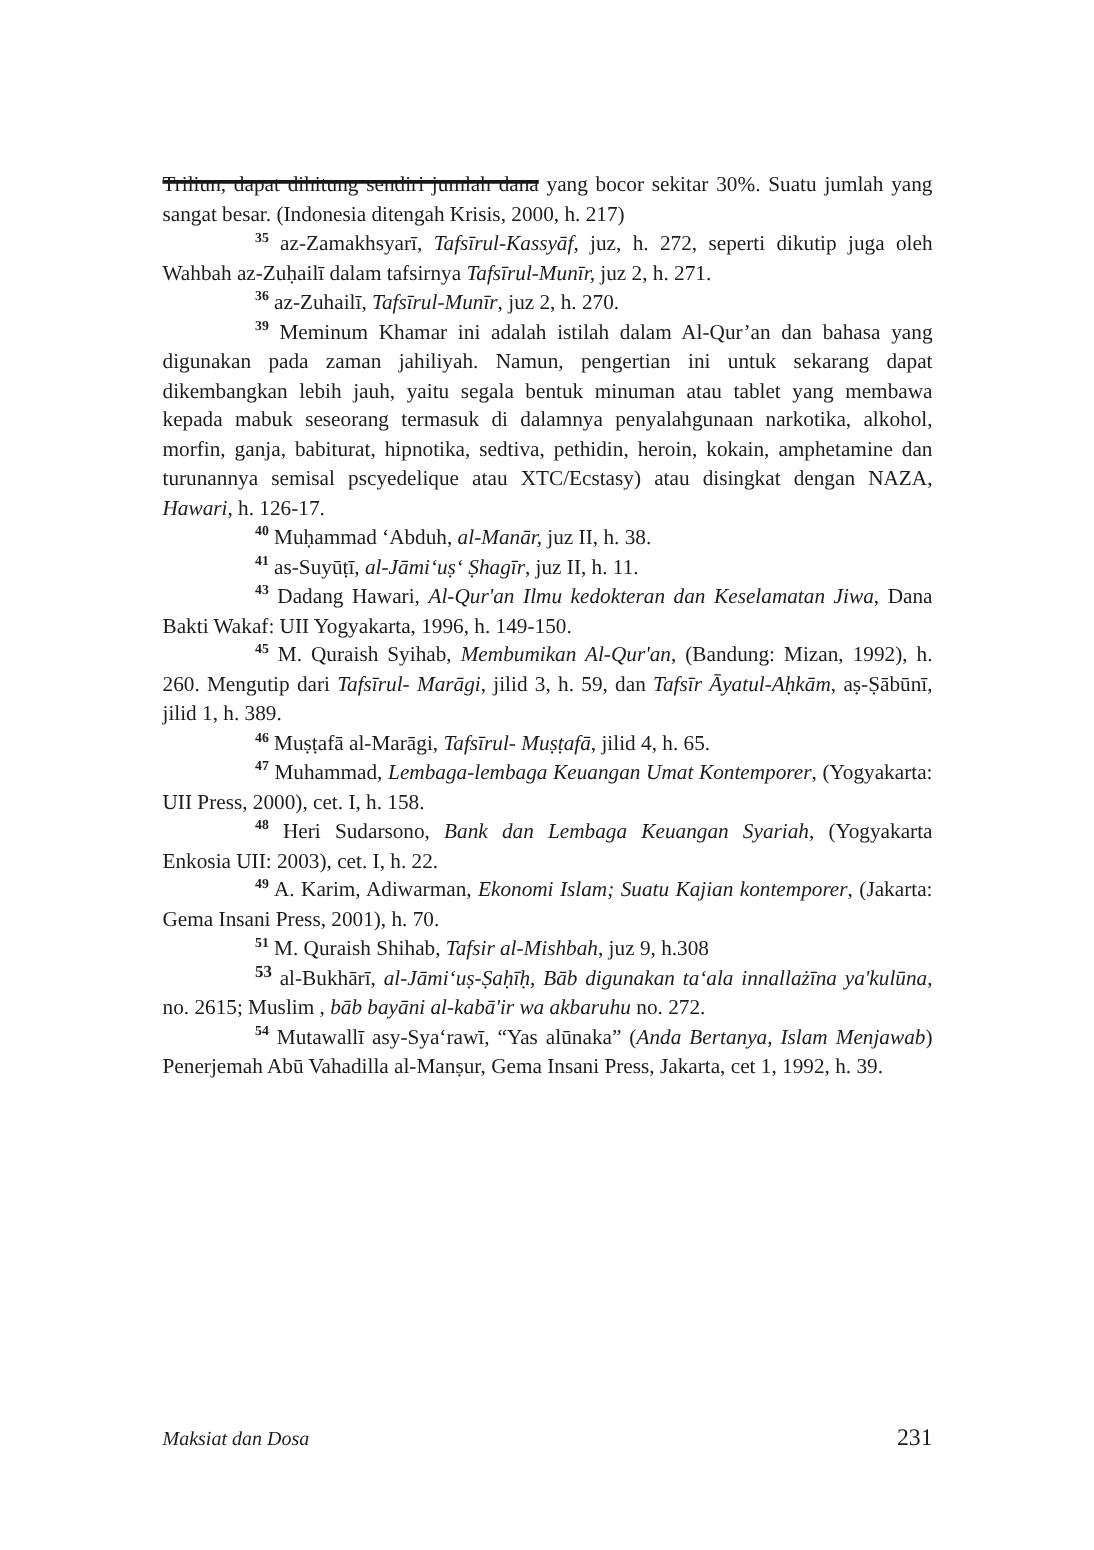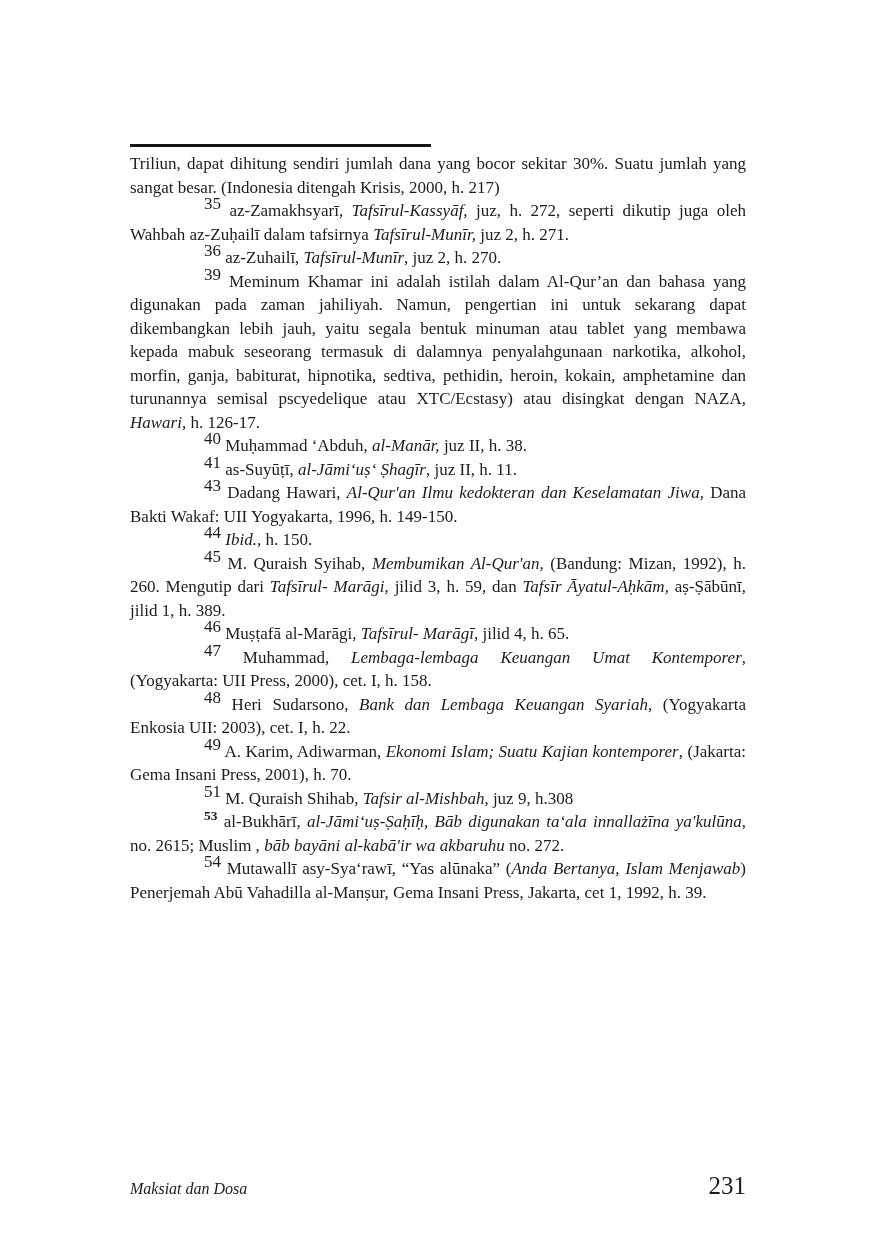"Triliun, dapat dihitung sendiri jumlah" .text-block { top: 152px -> 136px }
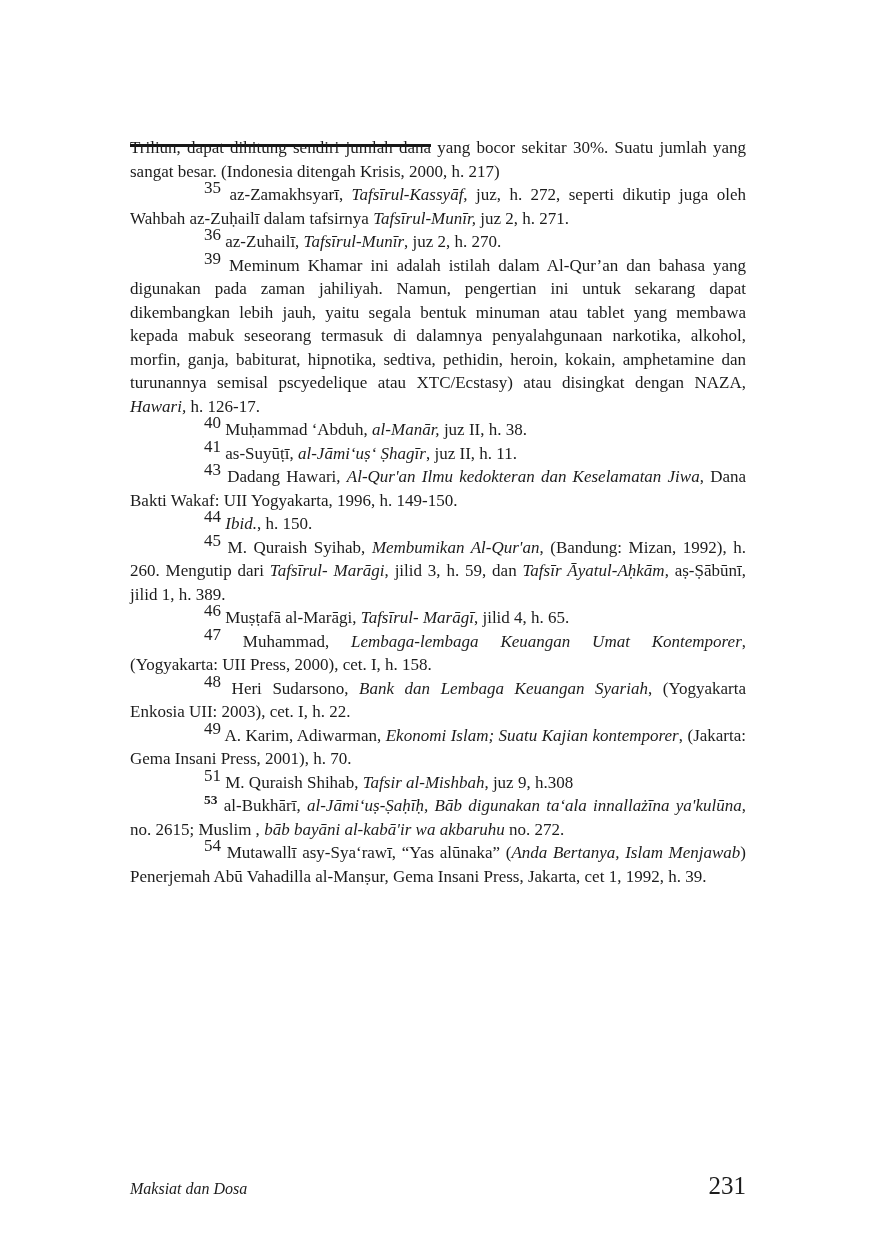"35" sup.num { font-size: 17px -> 11px; font-weight: none -> bold }
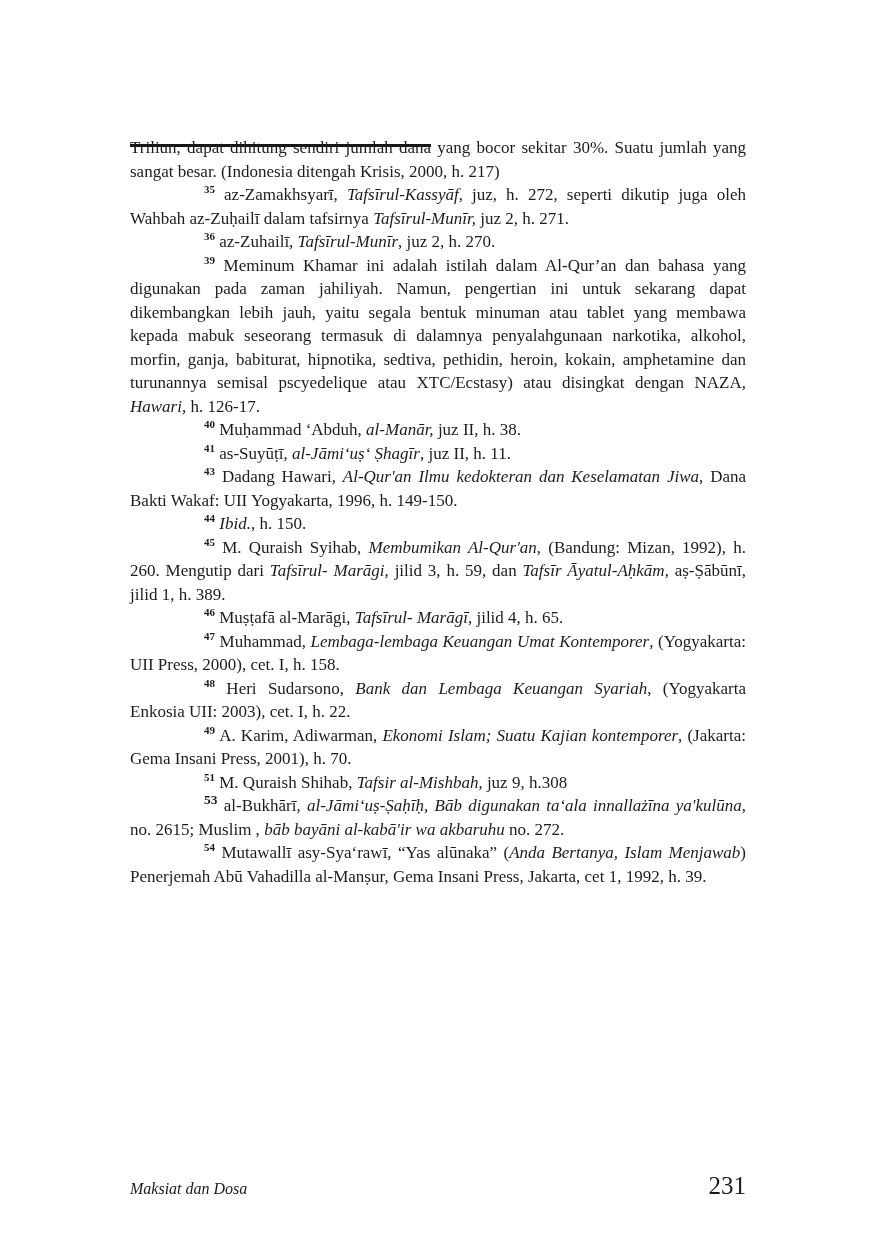"44 Ibid., h. 150." p.fn { html: <p><sup>44</sup> <span>Ibid.</span><span>, h. 150.</span></p> -> none }
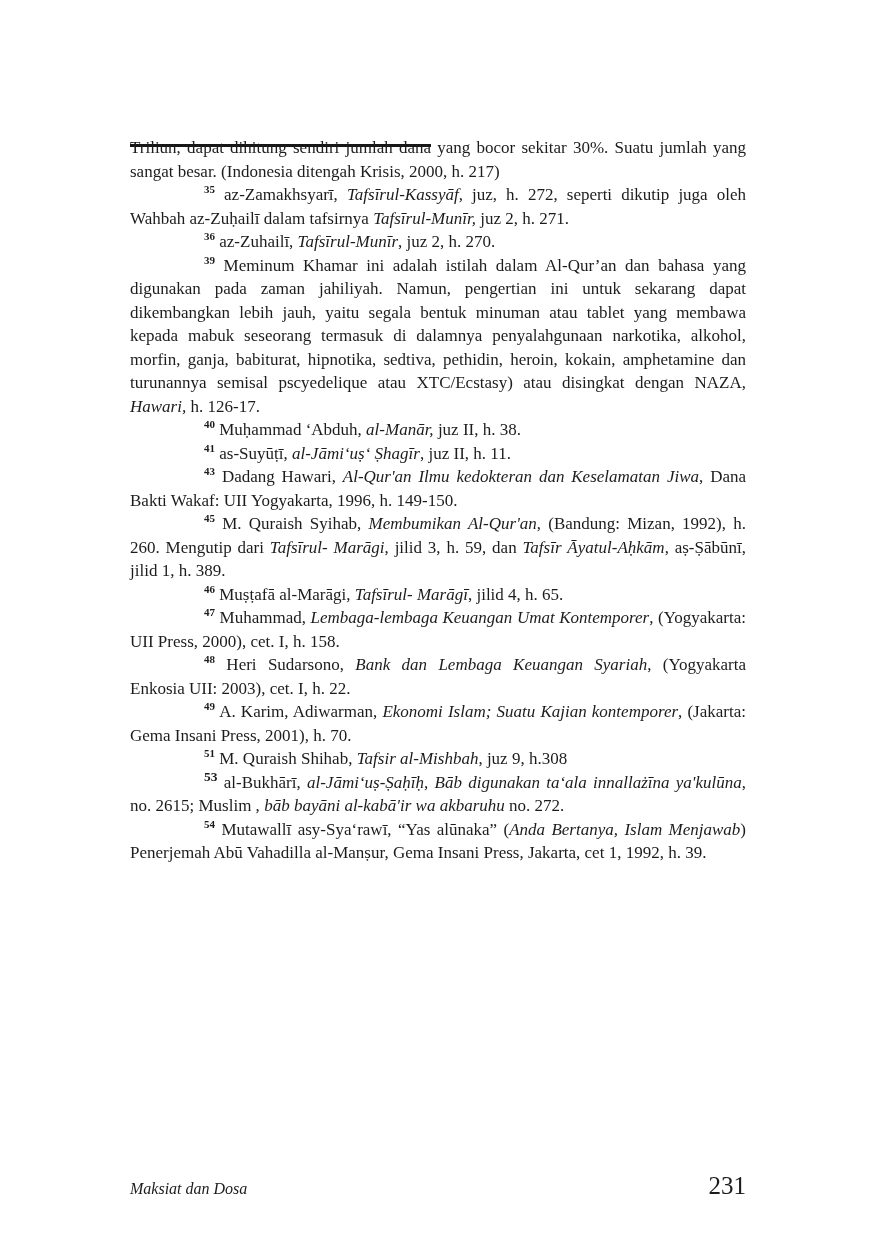"Tafsīrul- Marāgī" span.it { text: Marāgī -> Muṣṭafā }
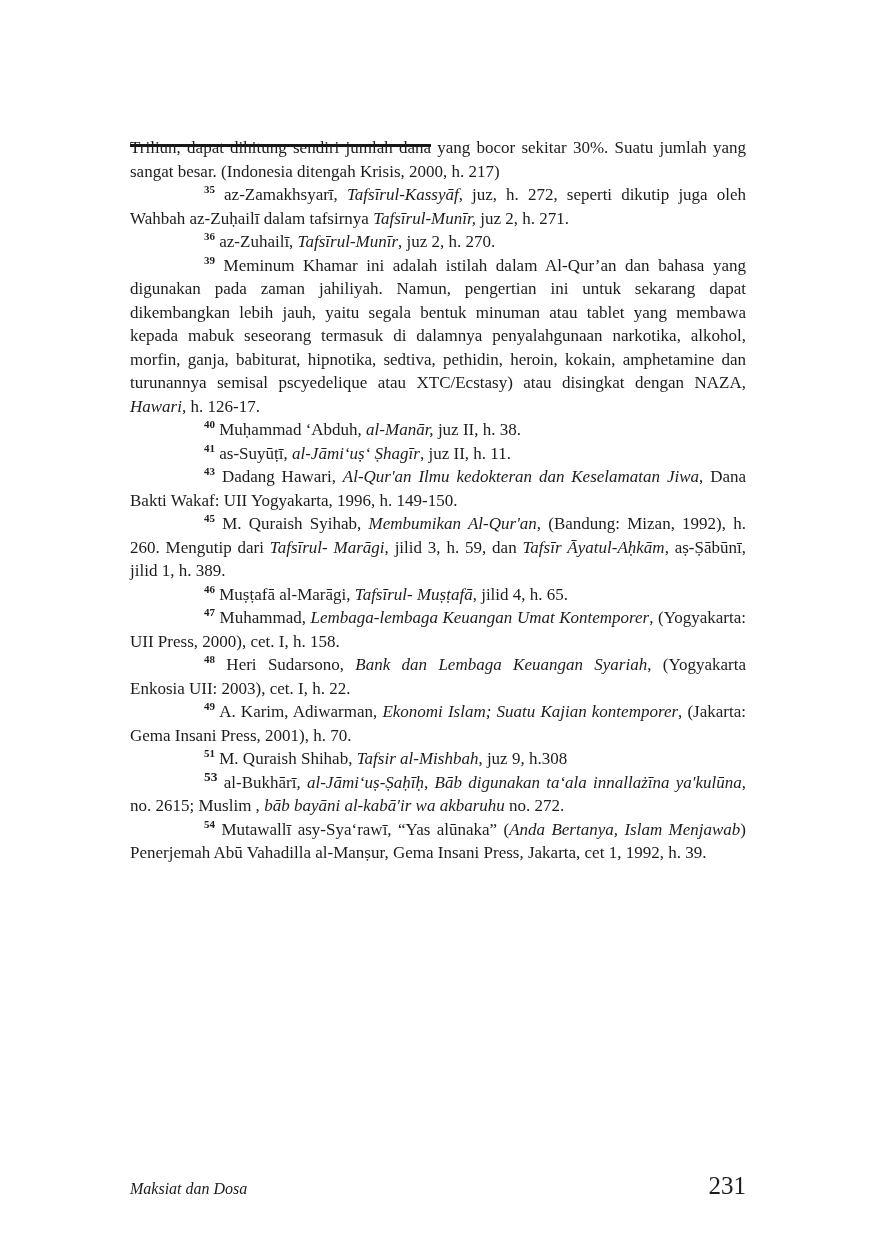"Maksiat dan Dosa" .page-footer { margin-top: 32px -> none }
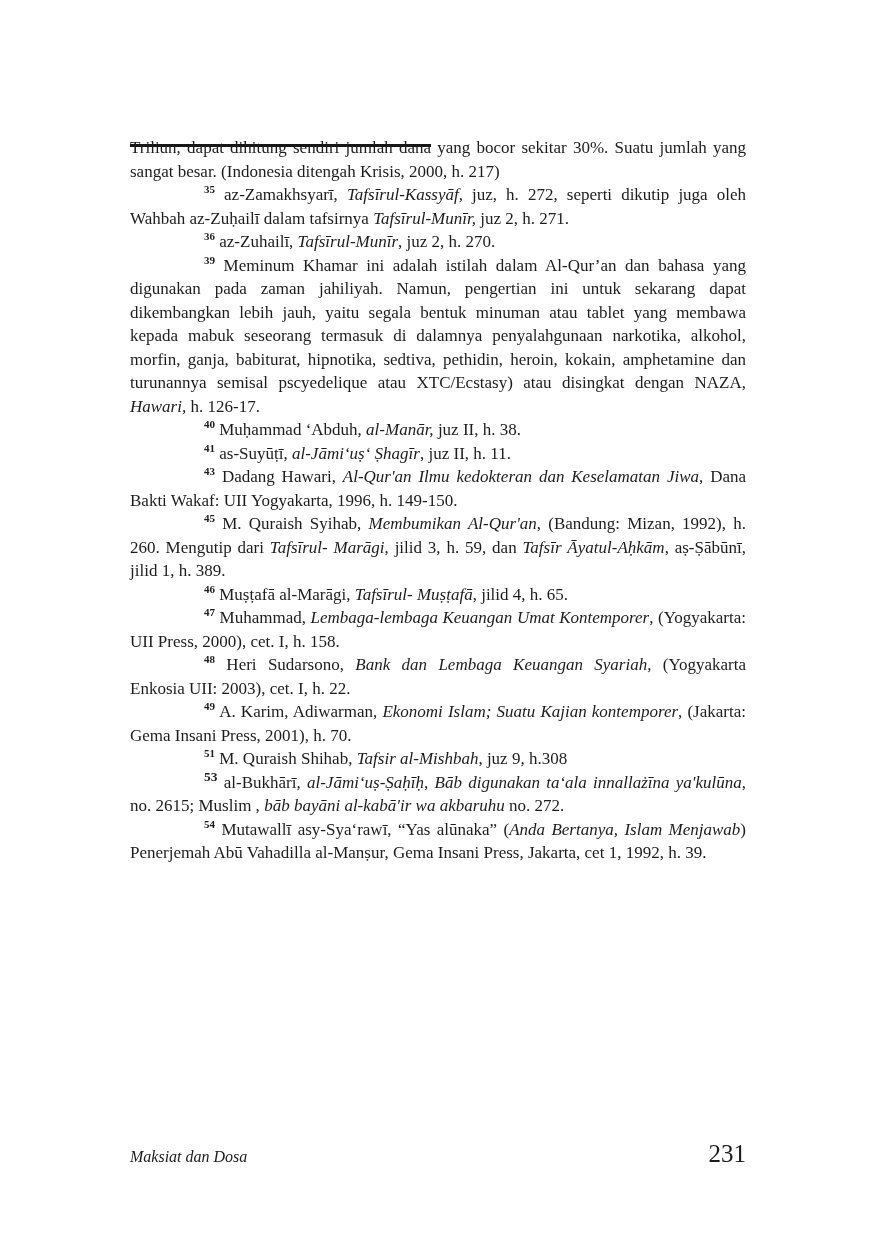"231" .page-number { font-size: 25px -> 19px }
